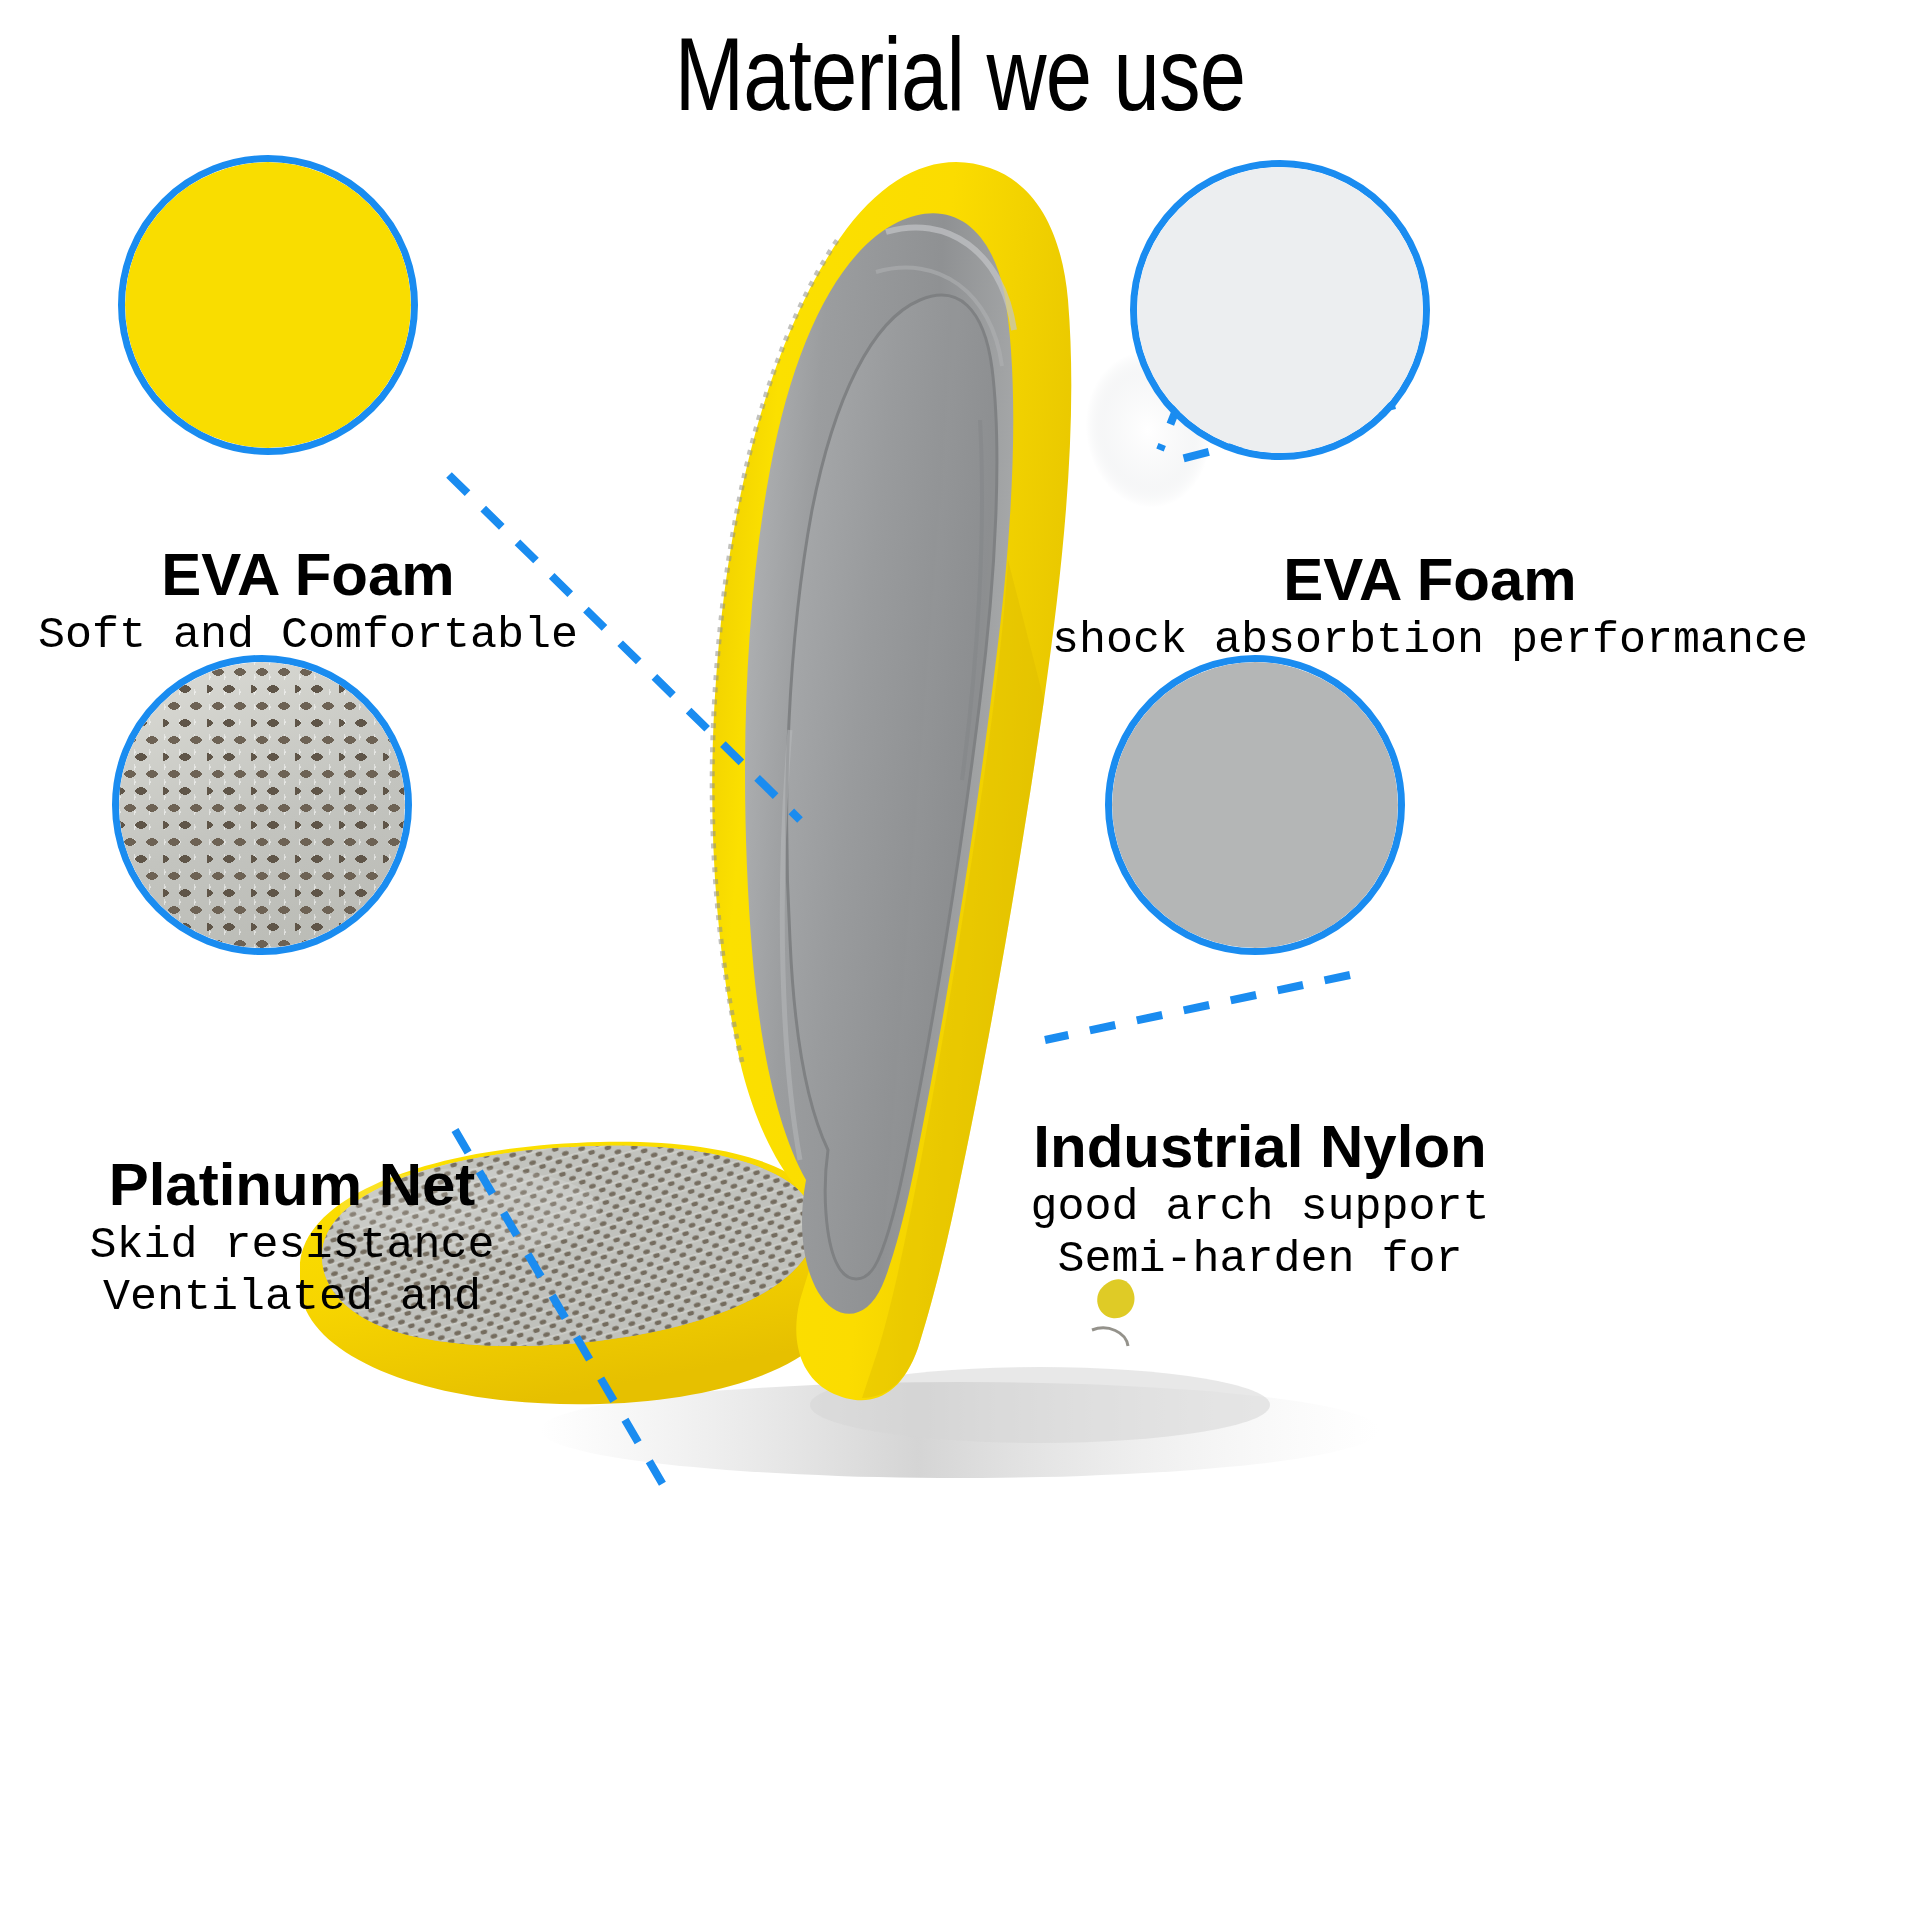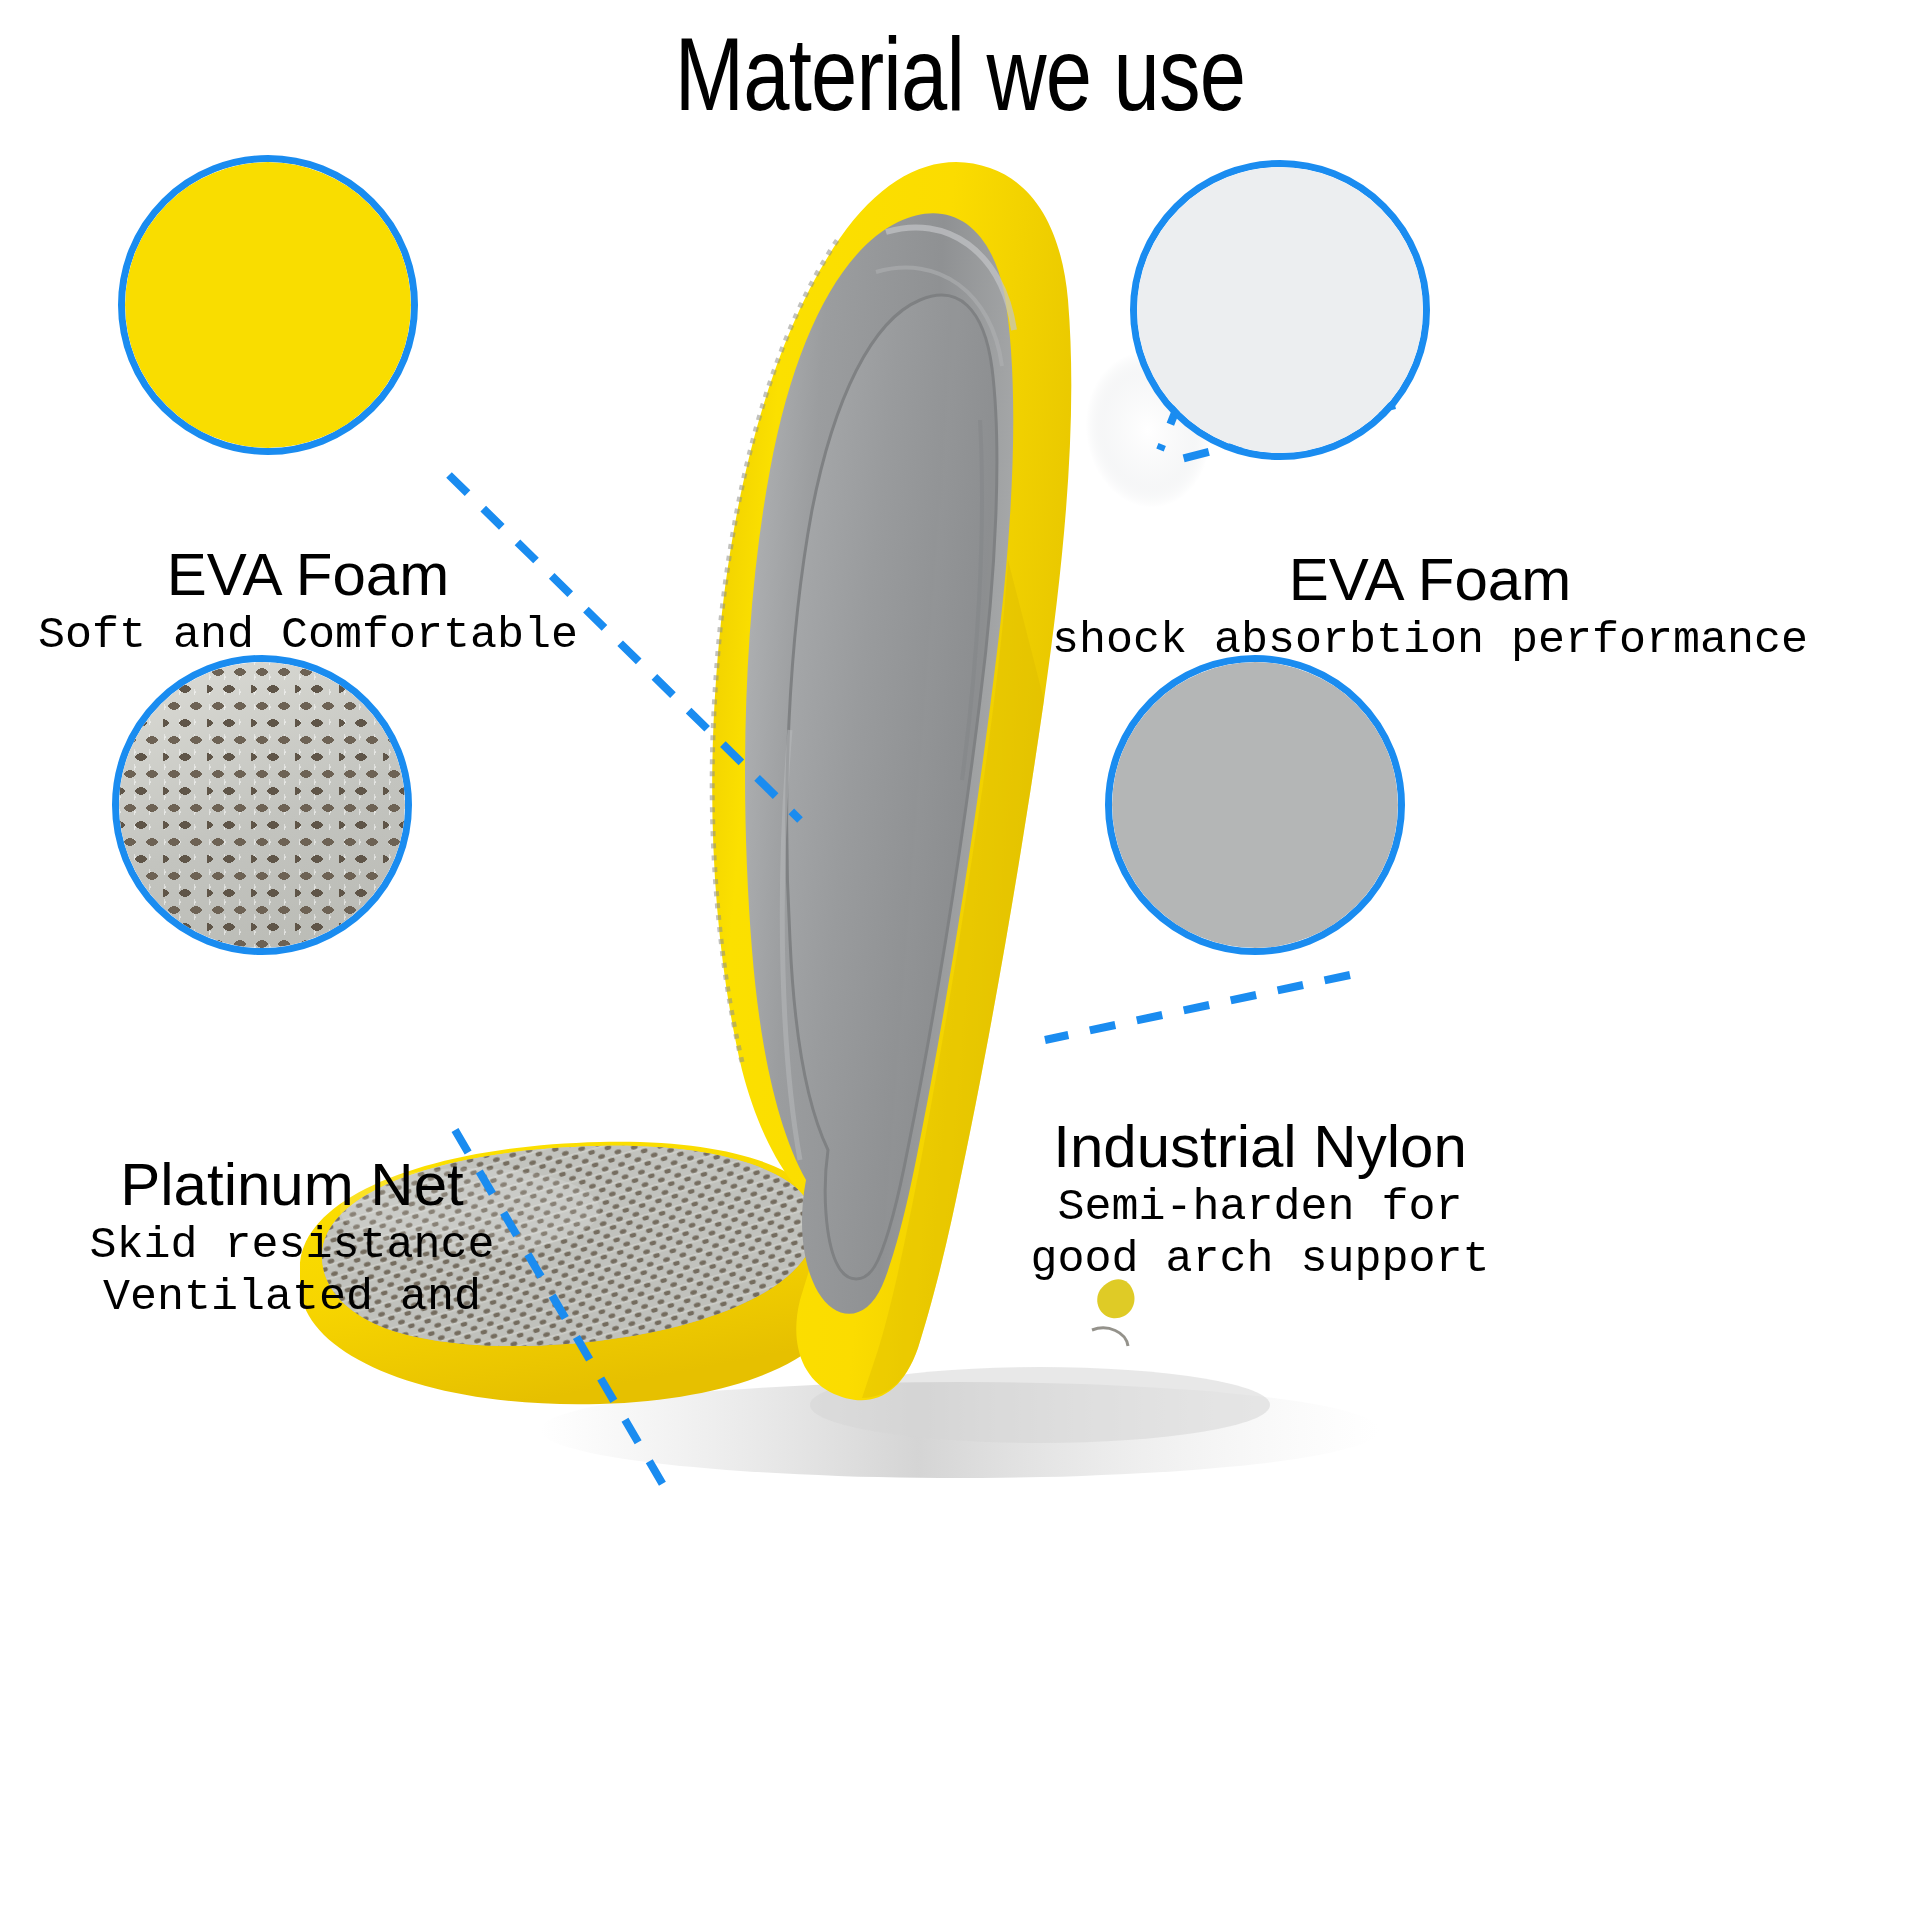"EVA Foam" .label-title { font-weight: 400 -> 700 }
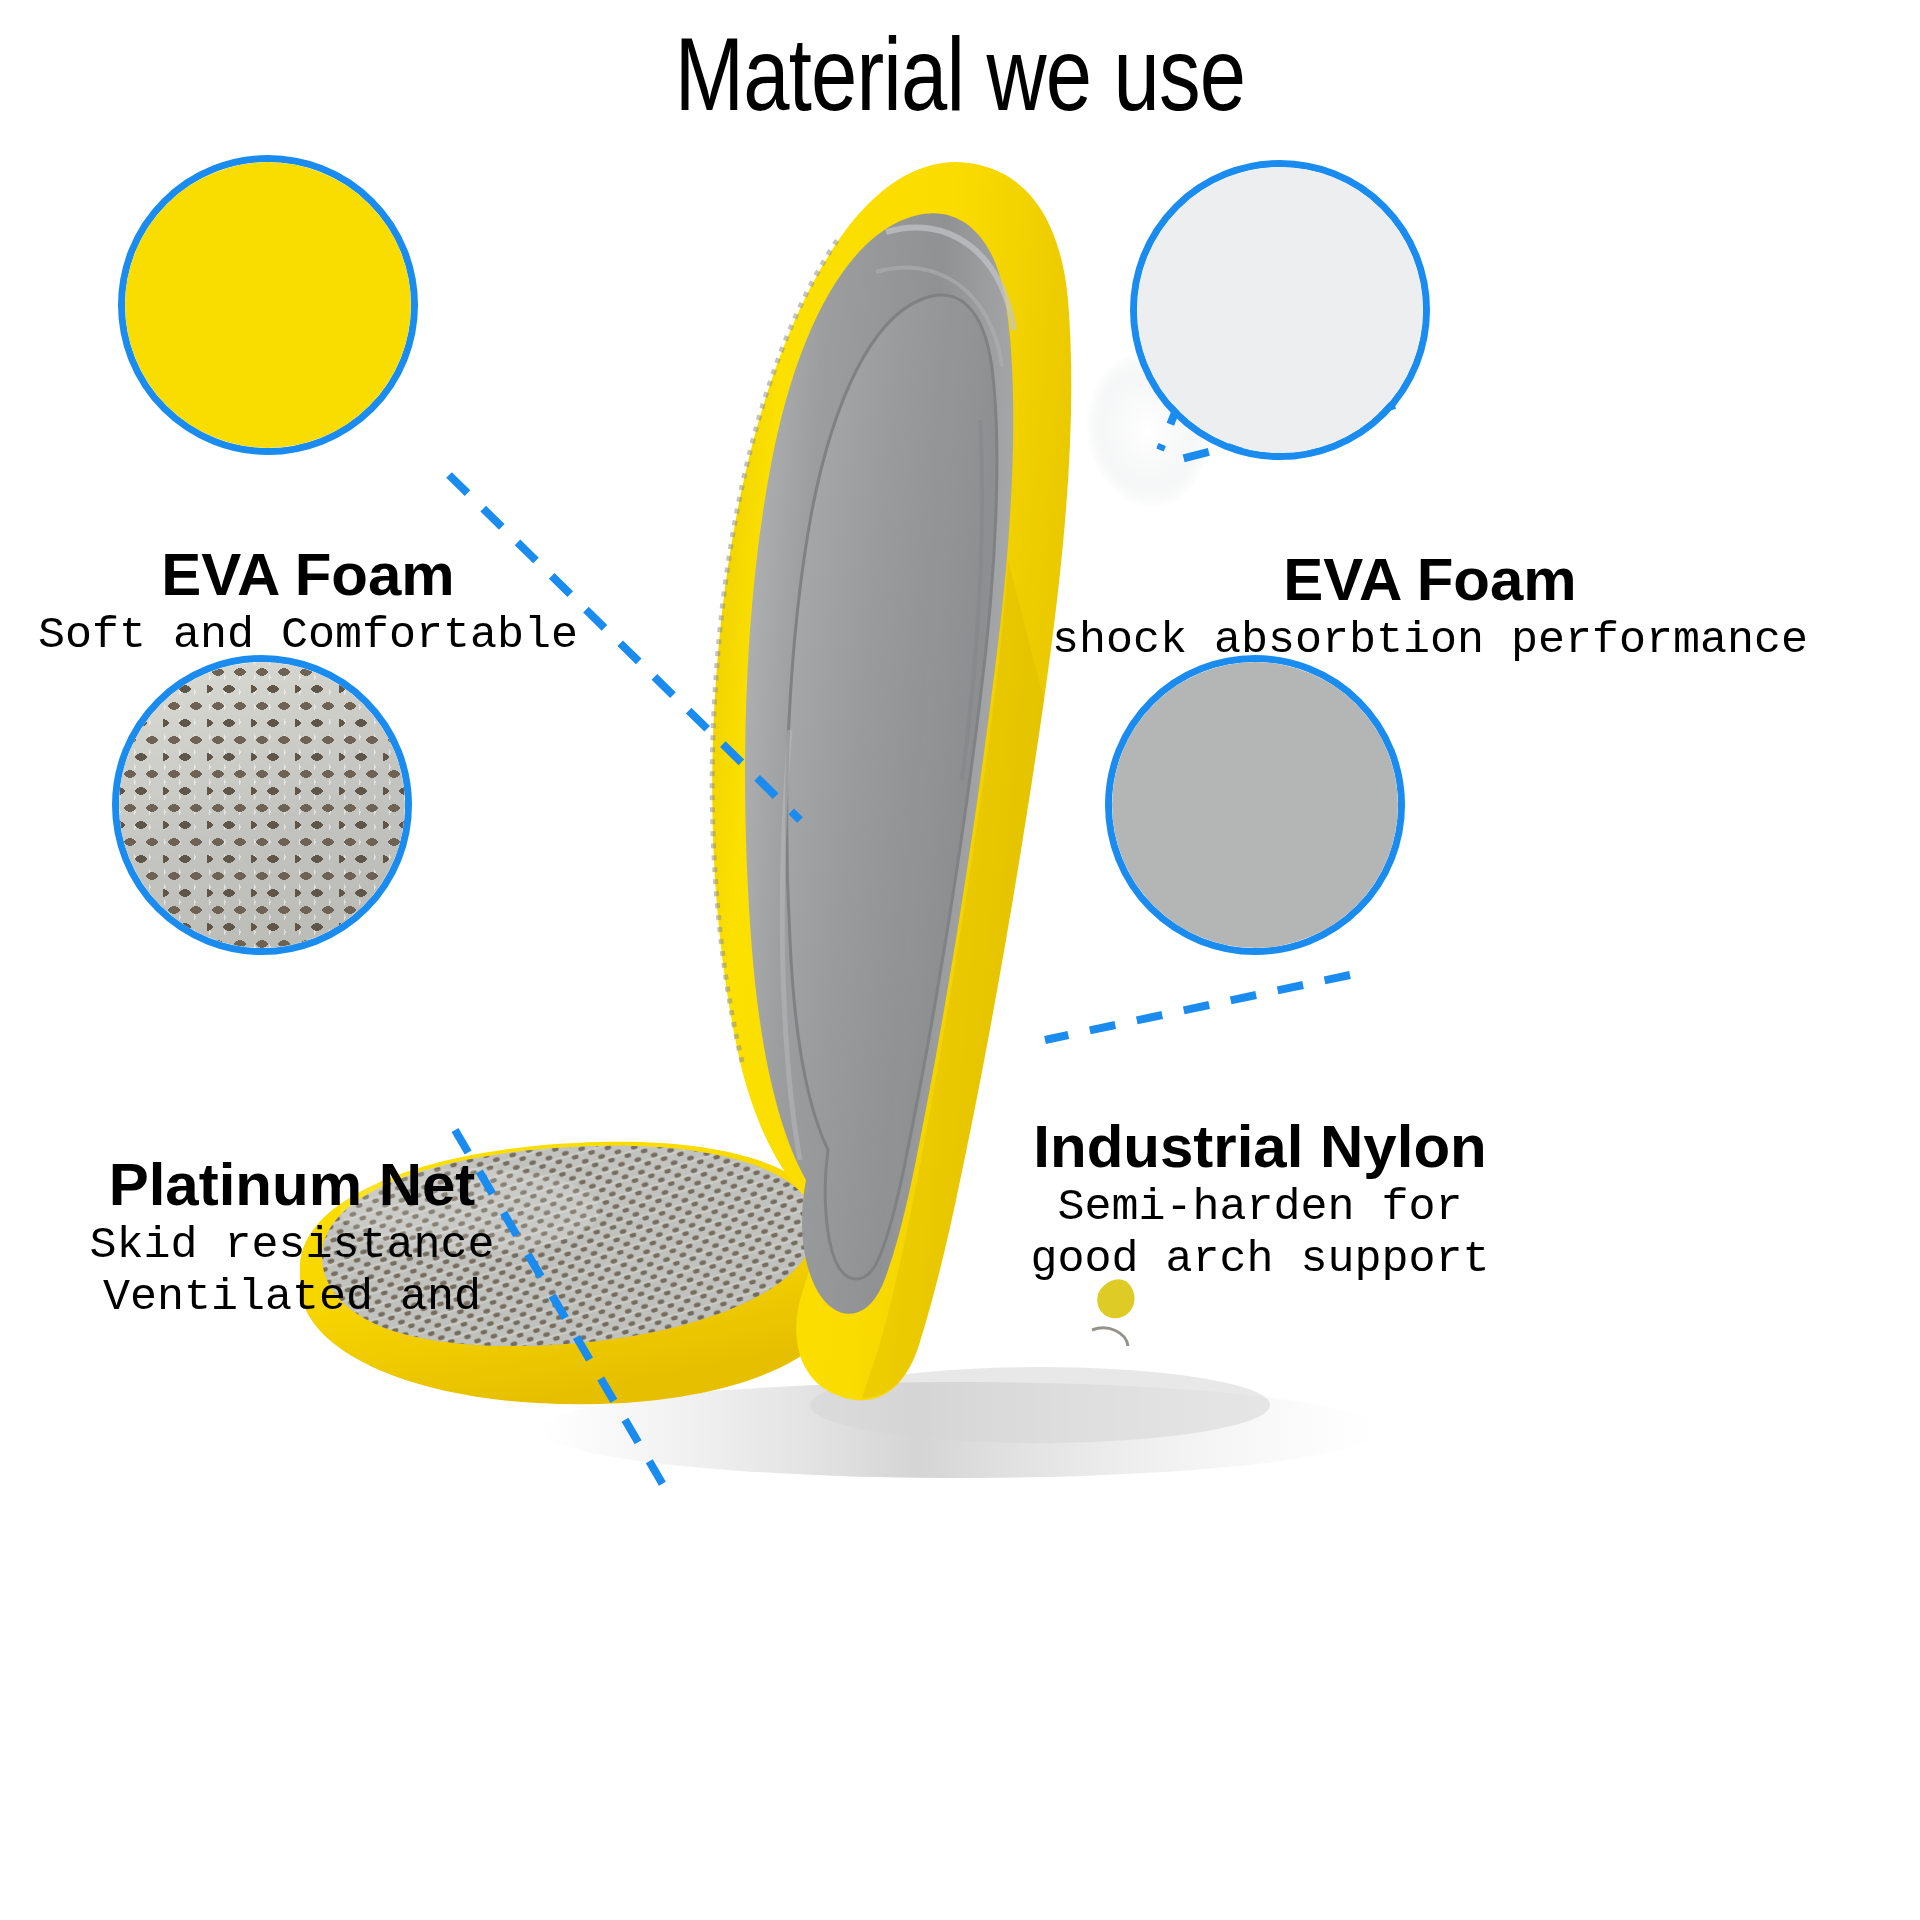"Semi-harden for" div { order: before "good arch support" -> after "good arch support" }
